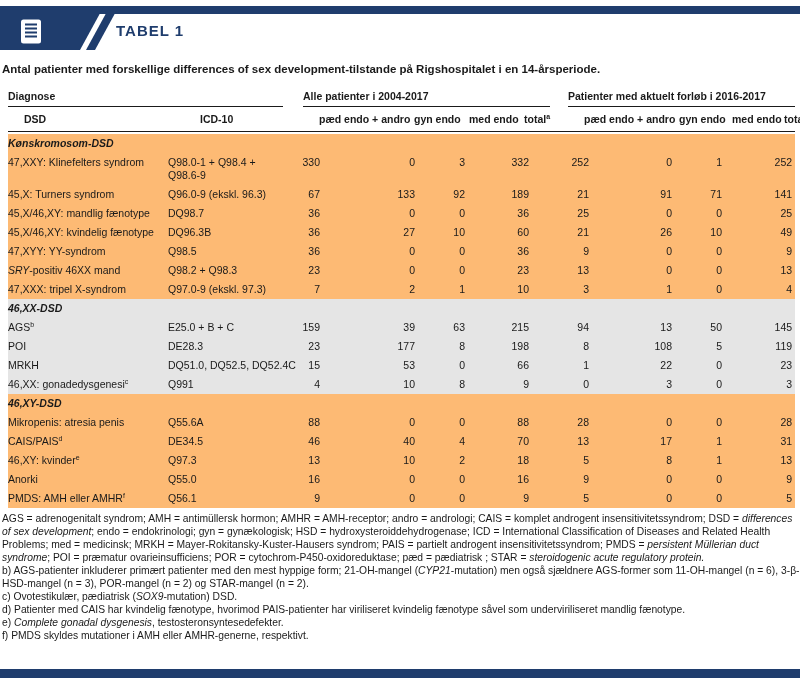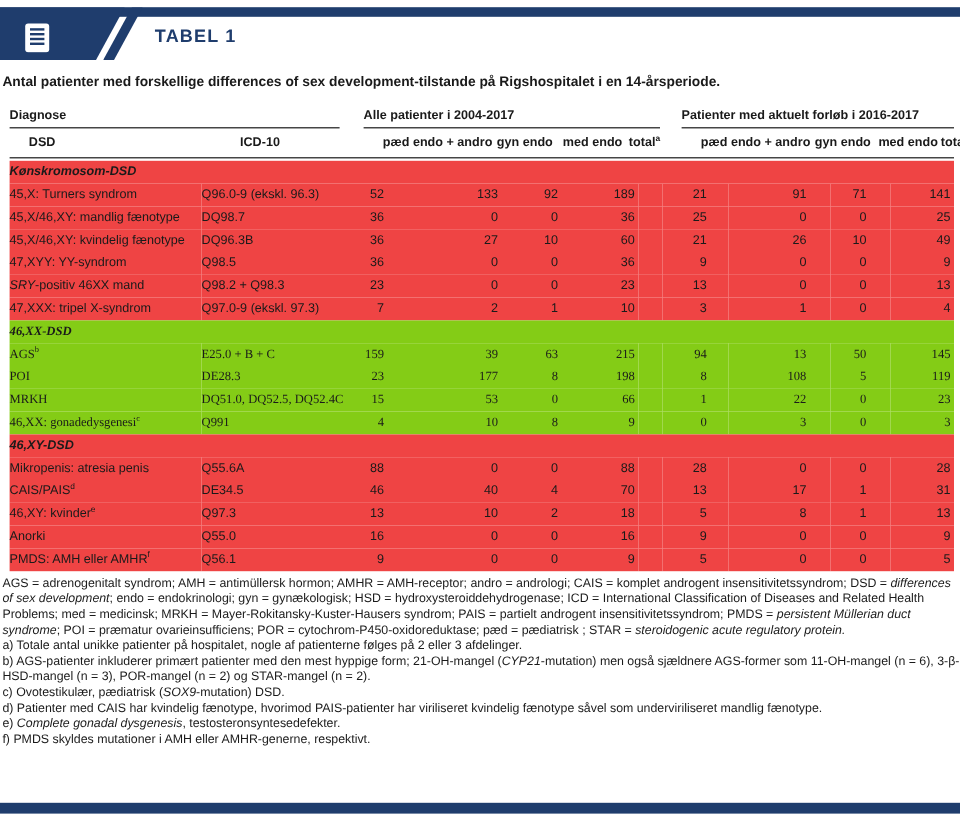"TABEL 1" .banner-label { left: 129px -> 116px }
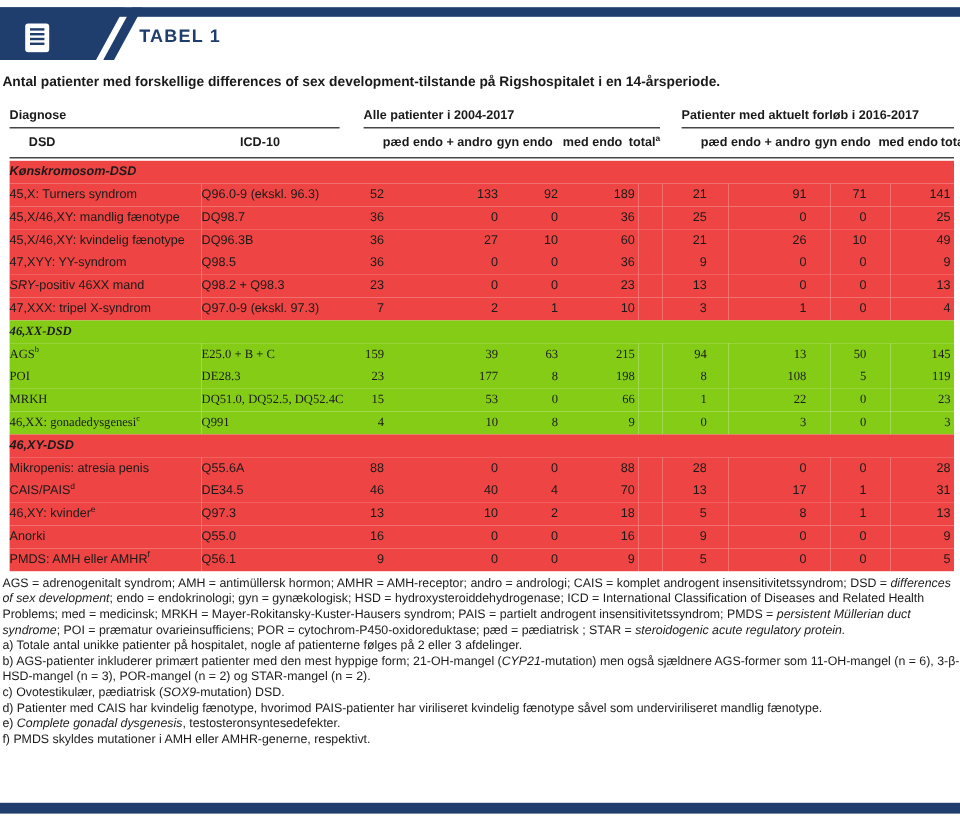"Kønskromosom-DSD" tr.dark { background: #ef4444 -> #fdba74 }
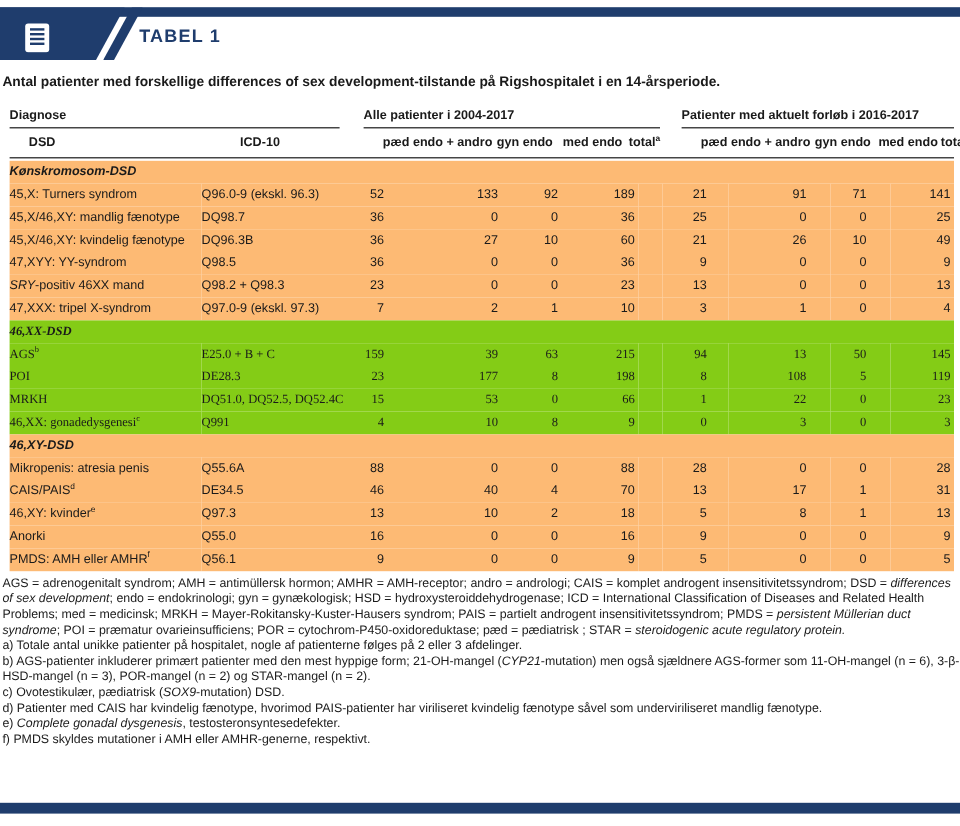"47,XXY: Klinefelters syndrom" tr.dark { html: none -> <tr> <td><span>47,XXY: Klinefelters syndrom</span></td> <td>Q98.0-1 + Q98.4 + Q98.6-9</td> <td>330</td> <td>0</td> <td>3</td> <td>332</td> <td></td> <td>252</td> <td>0</td> <td>1</td> <td>252</td> </tr> }
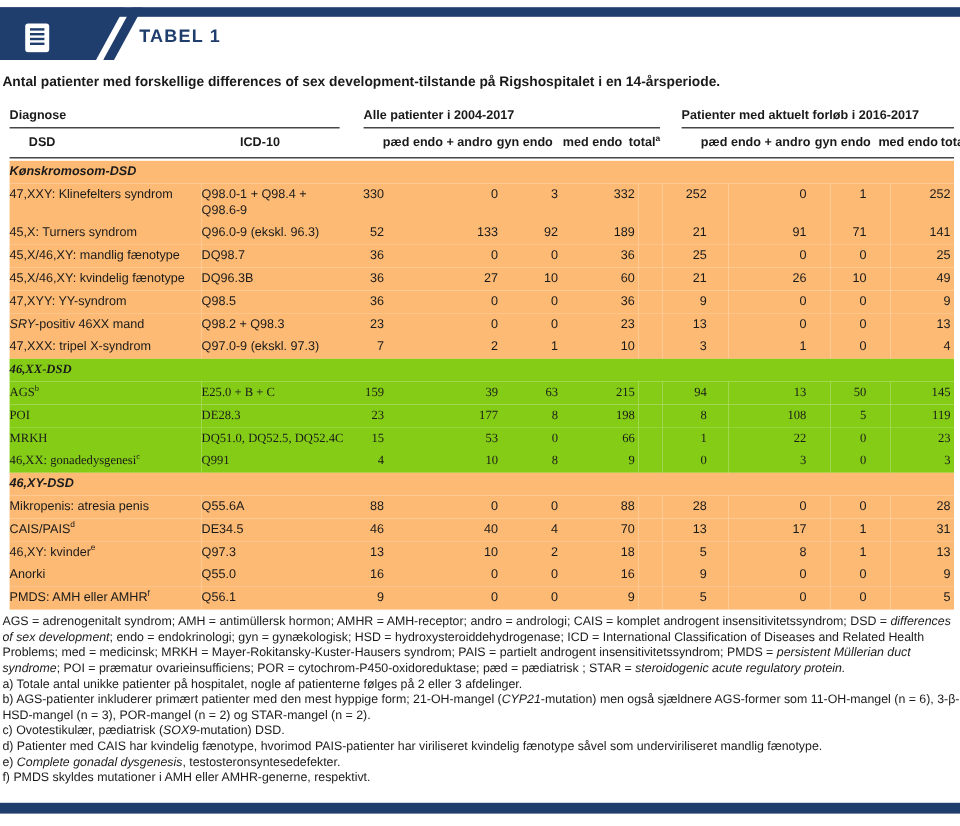"52" td.num { text: 52 -> 67 }
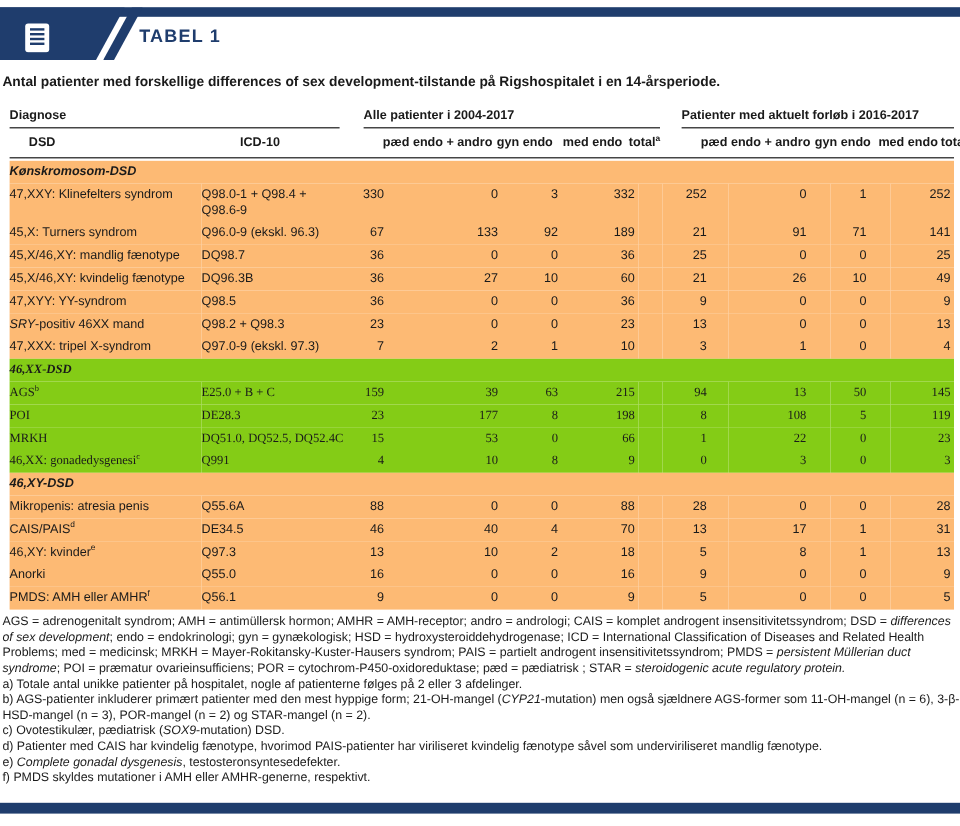"46,XX-DSD" tr.light { background: #84cc16 -> #e5e5e5; font-family: Liberation Serif, serif -> none }
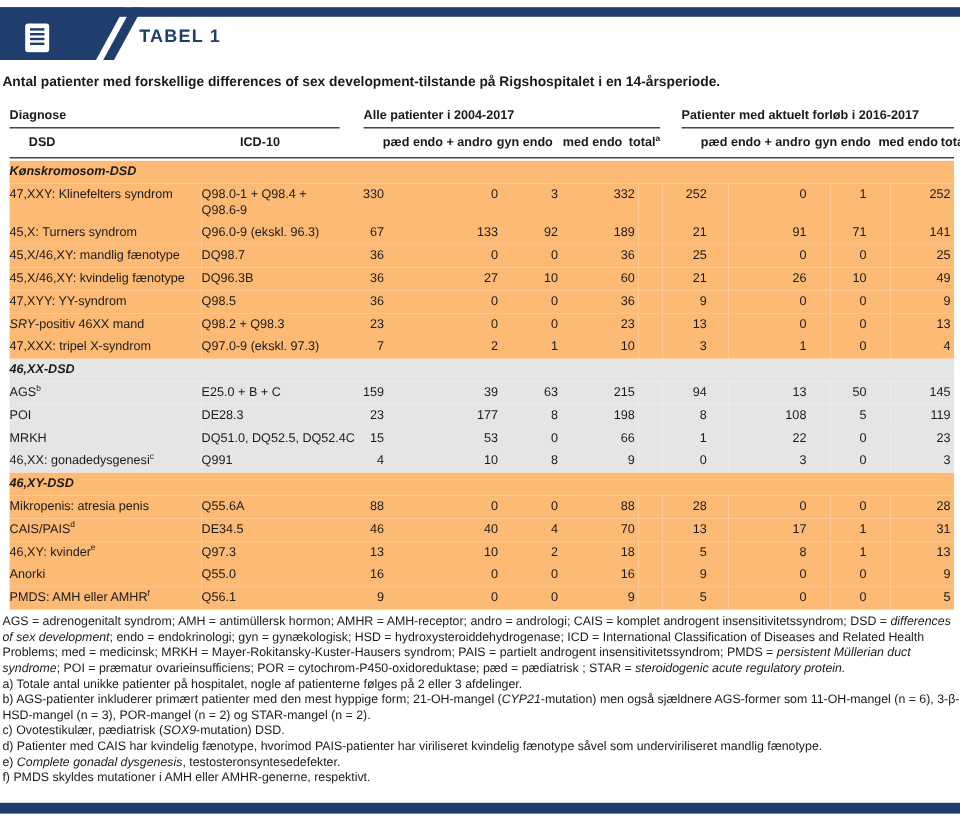"a) Totale antal unikke patienter" p { html: <p><span>a) Totale antal unikke patienter på hospitalet, nogle af patienterne følges på 2 eller 3 afdelinger.</span></p> -> none }
